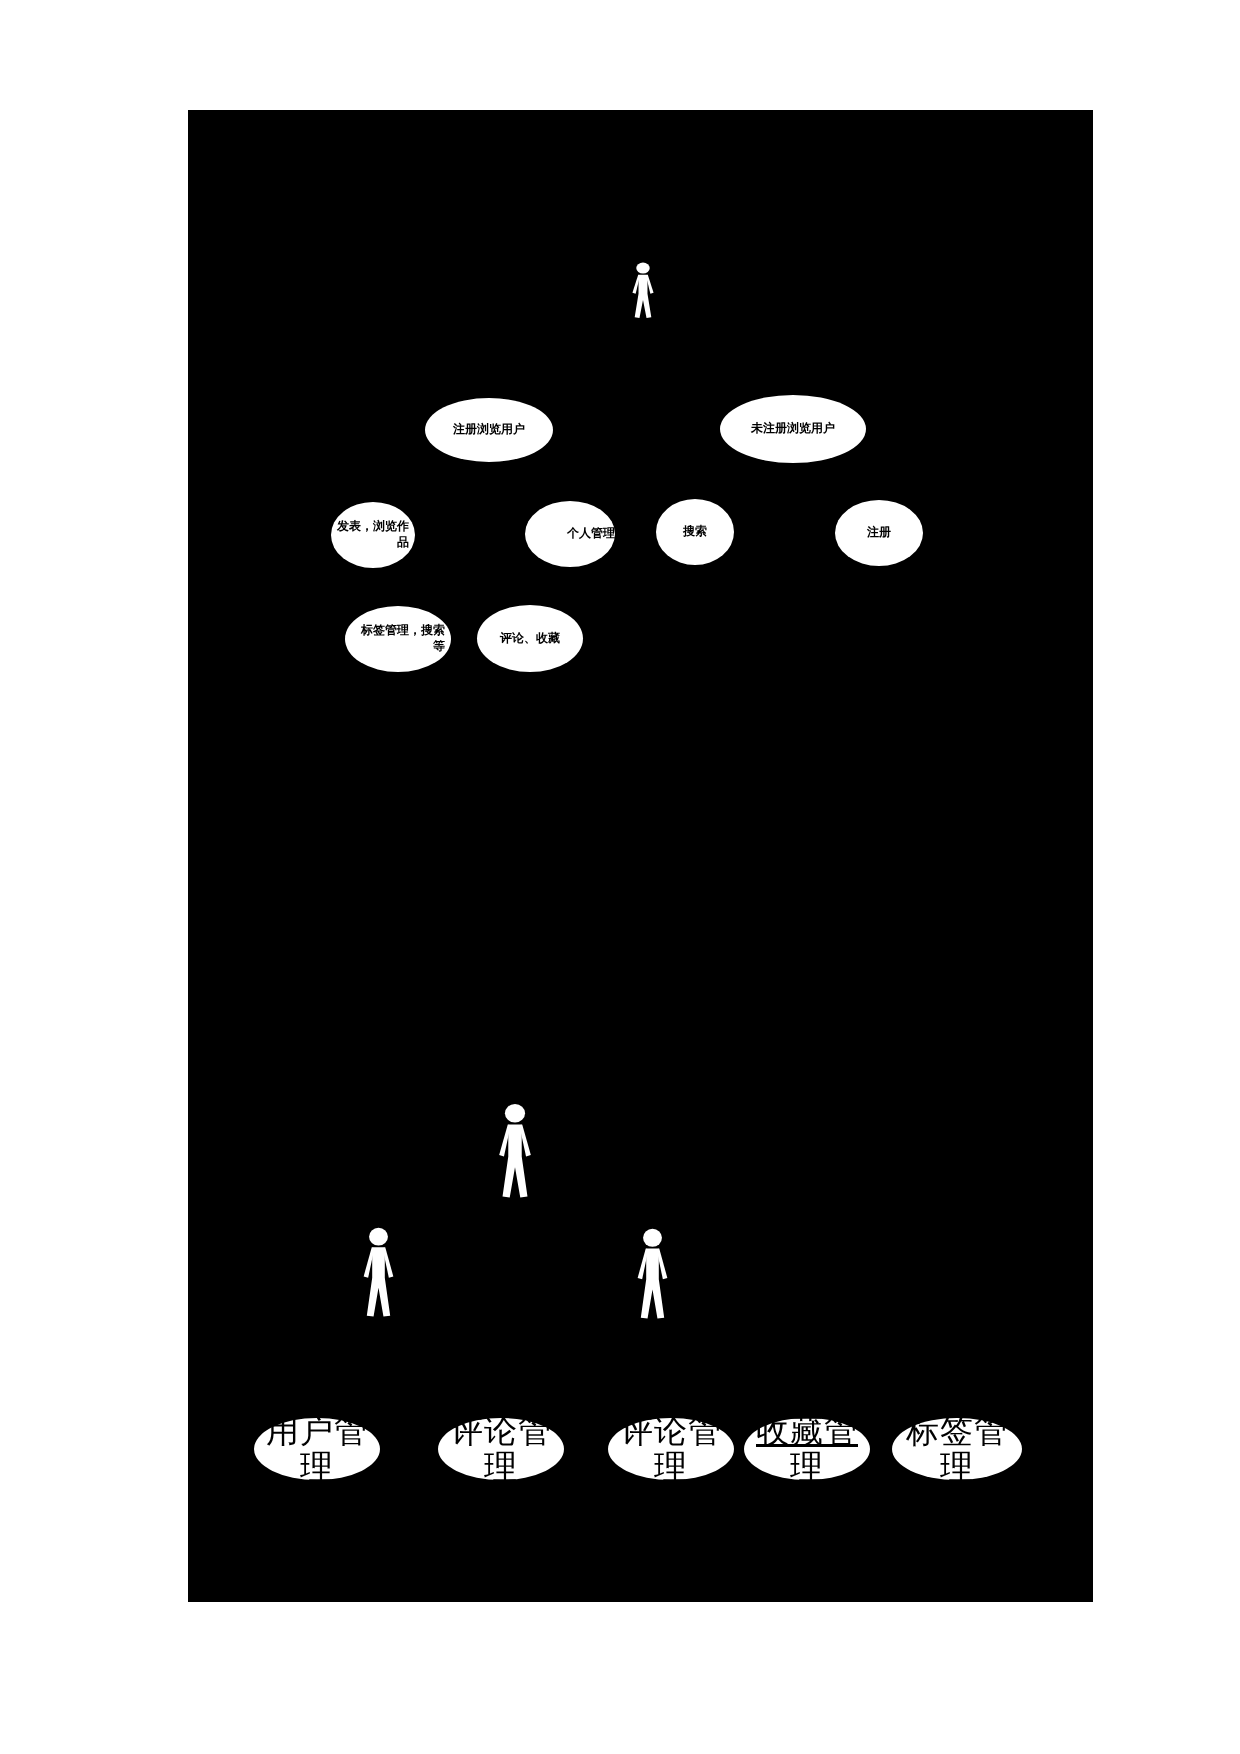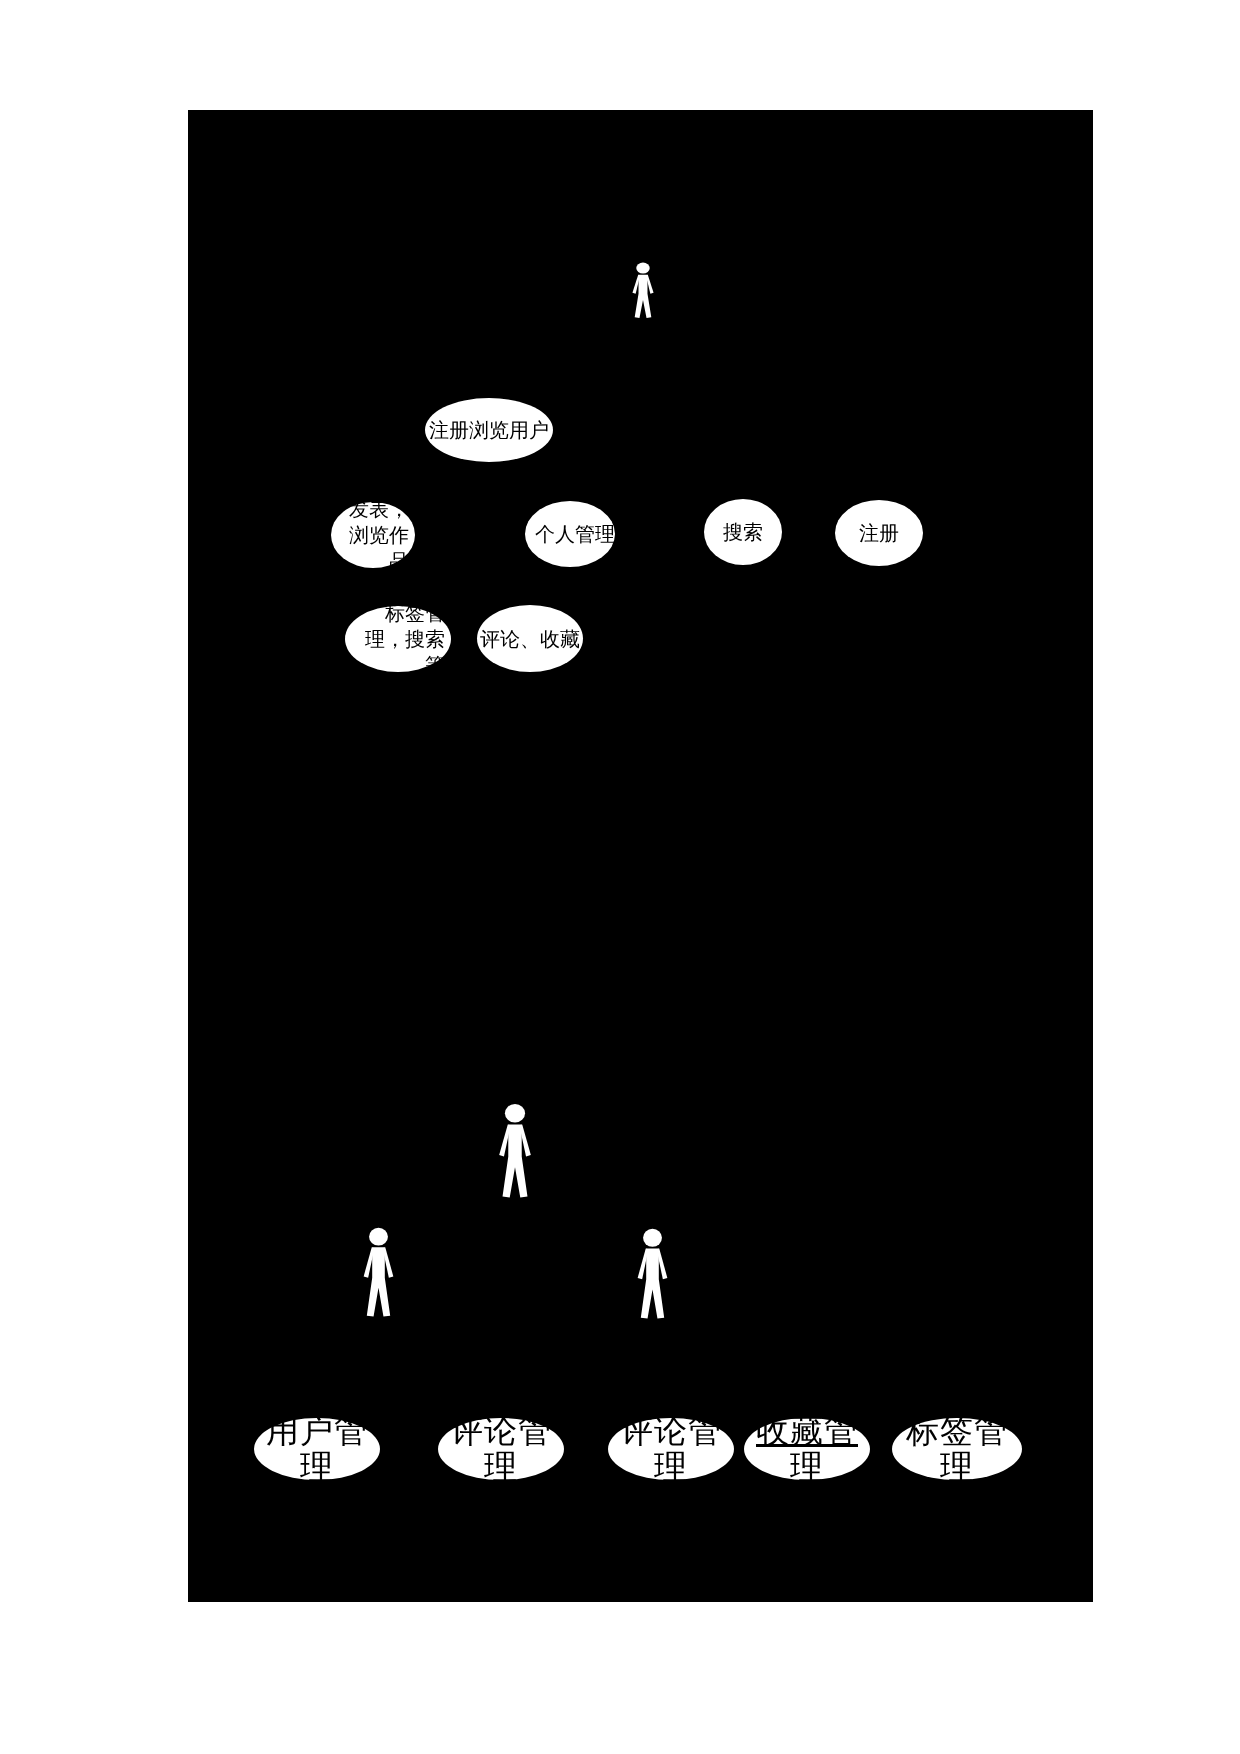"注册浏览用户" .uc-top .uc-label { font-size: 20px -> 12px; font-weight: normal -> bold }
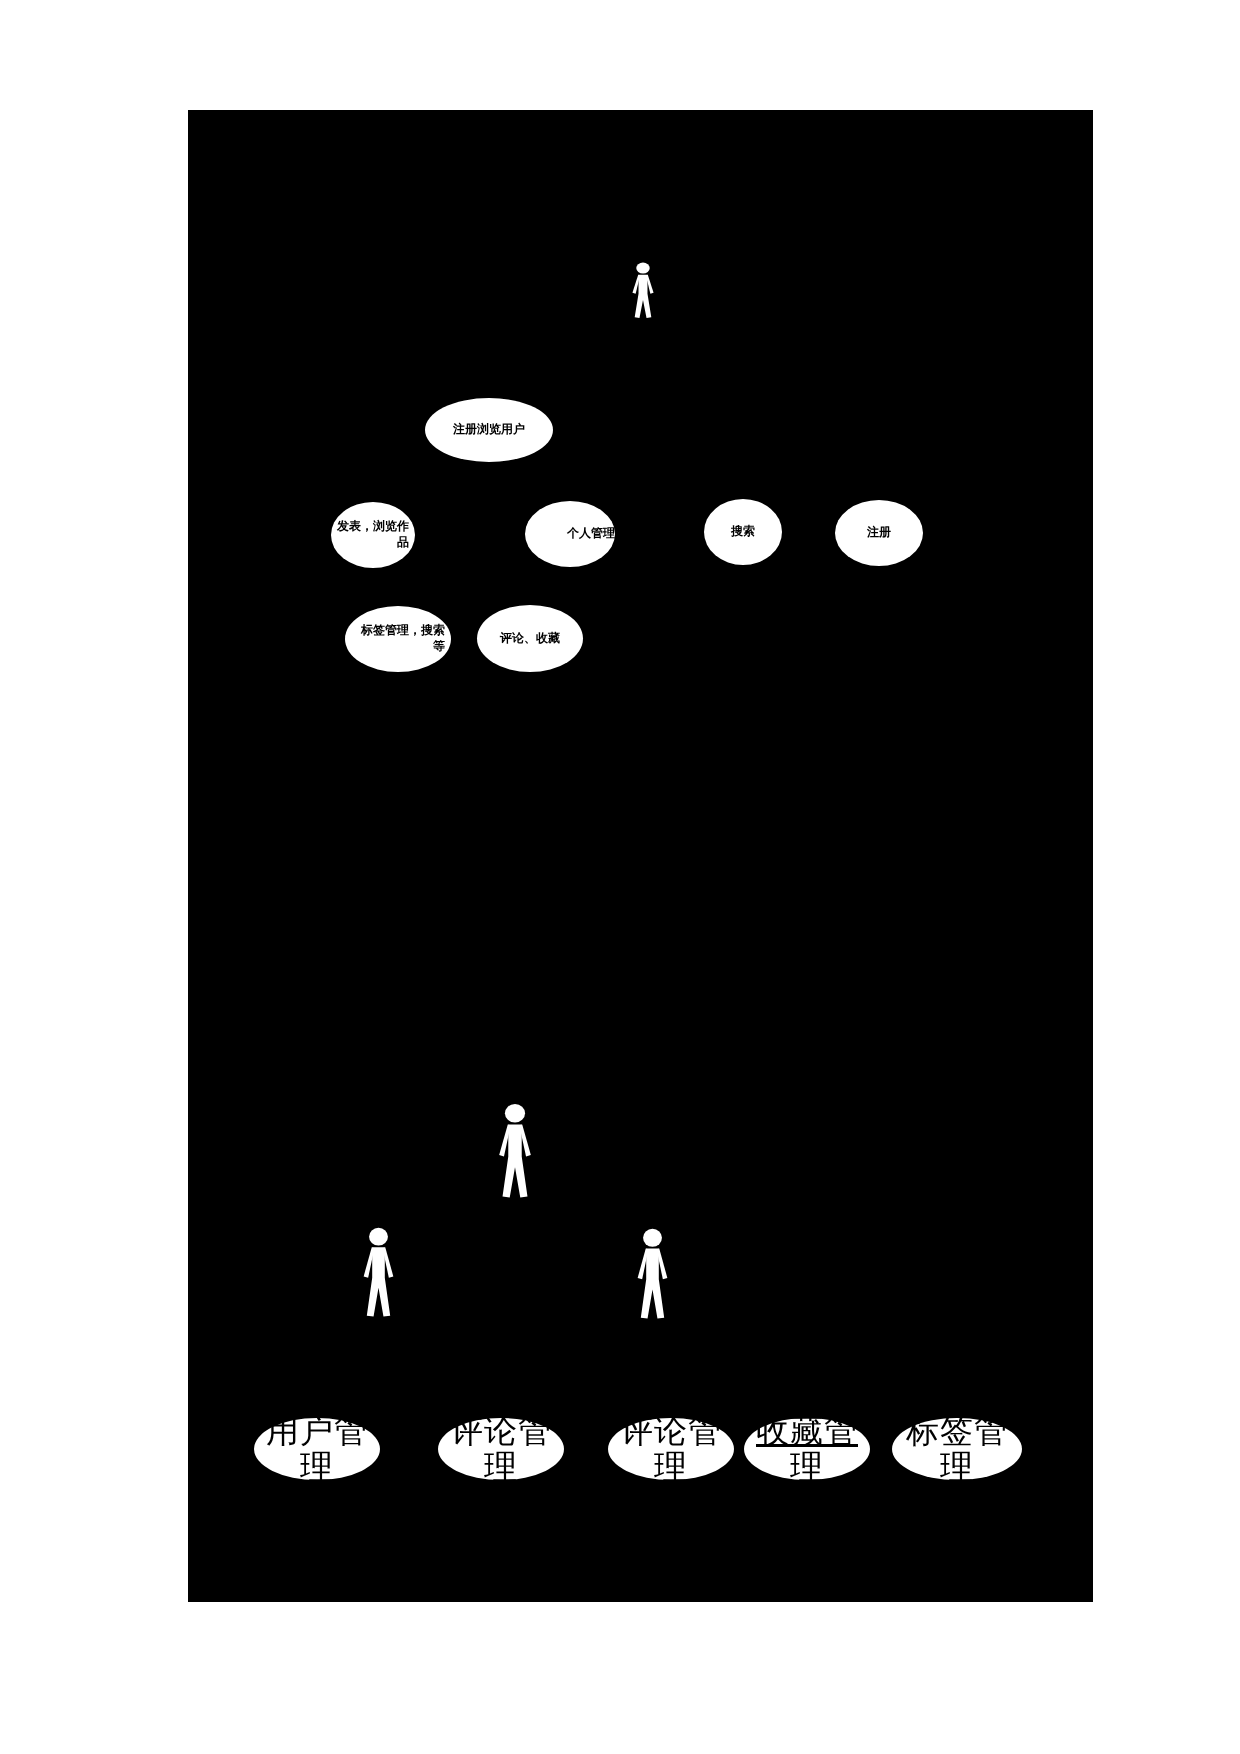"未注册浏览用户" div.uc { html: none -> <div> <span>未注册浏览用户</span> </div> }
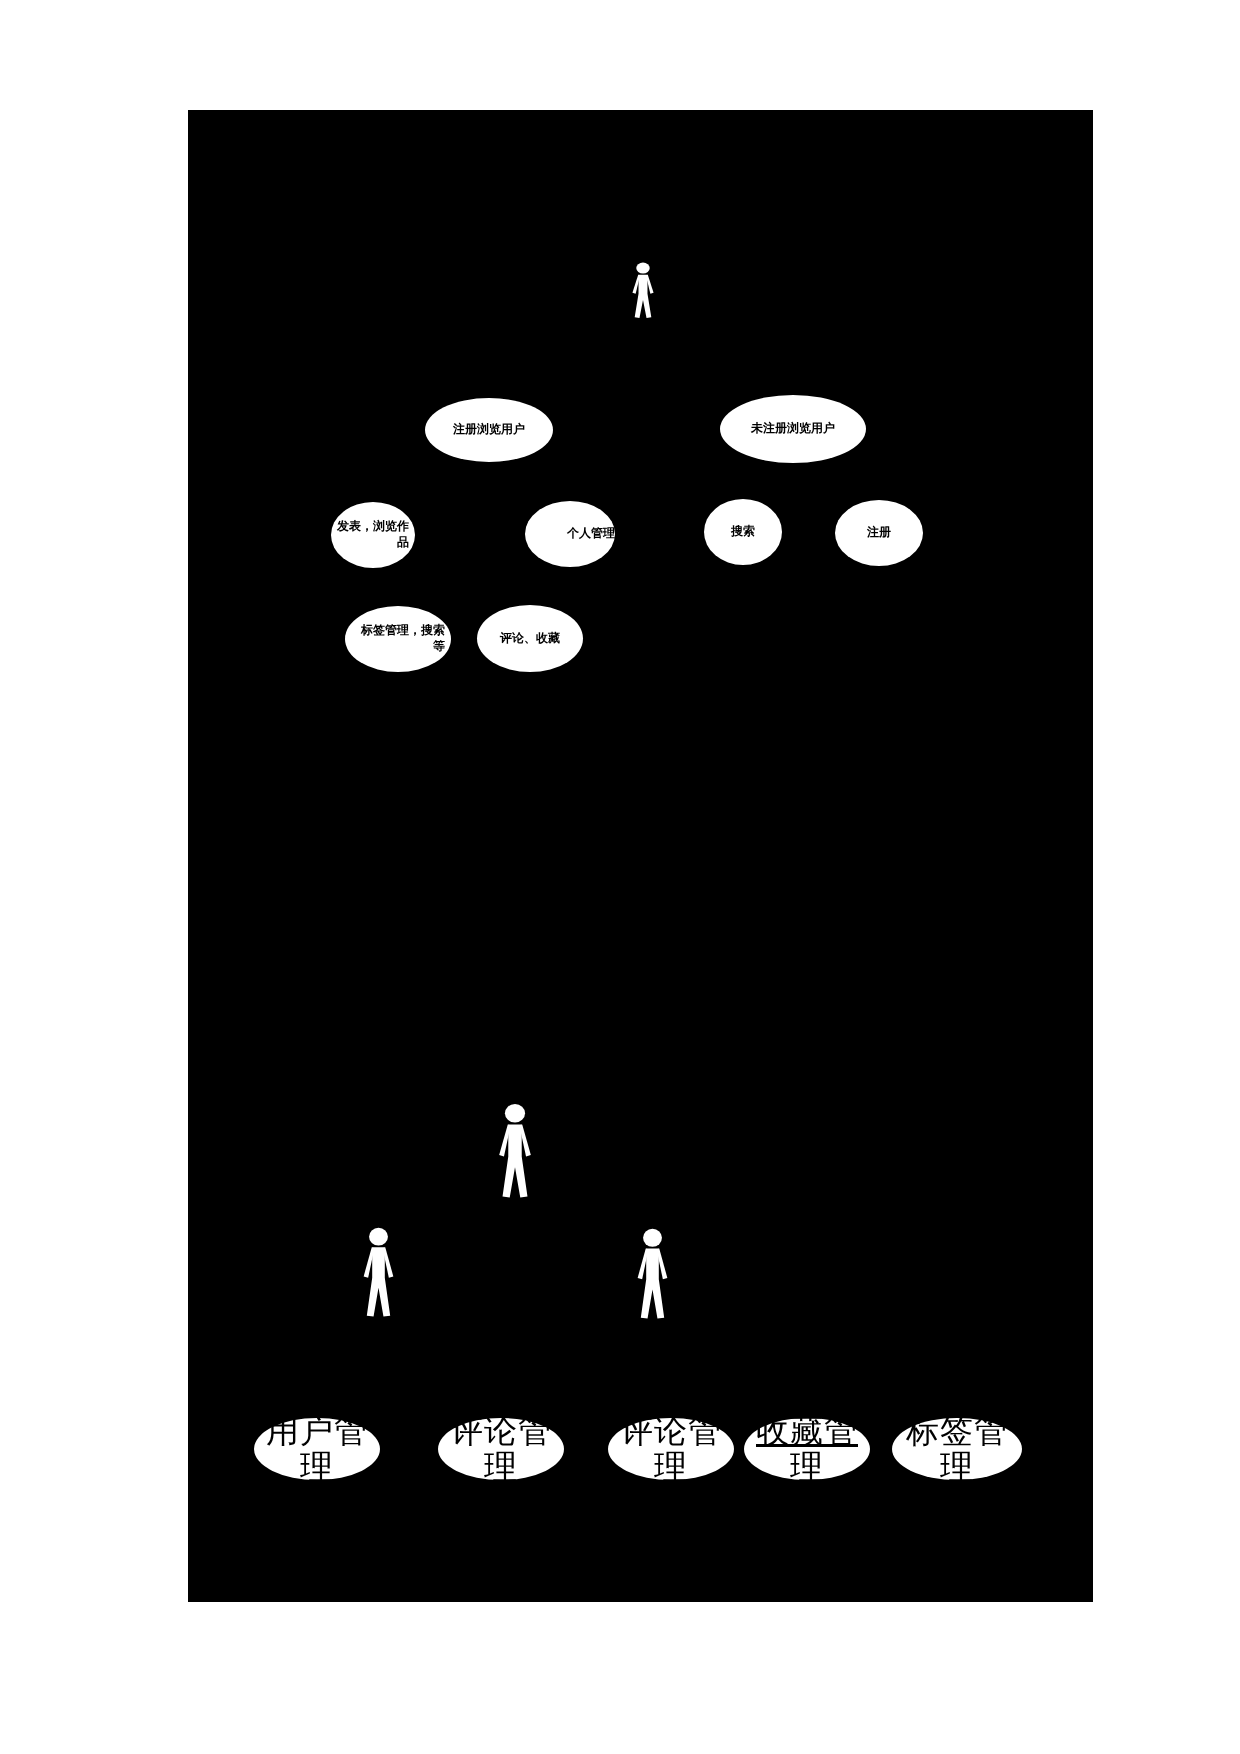"搜索" div.uc { left: 516px -> 468px }
